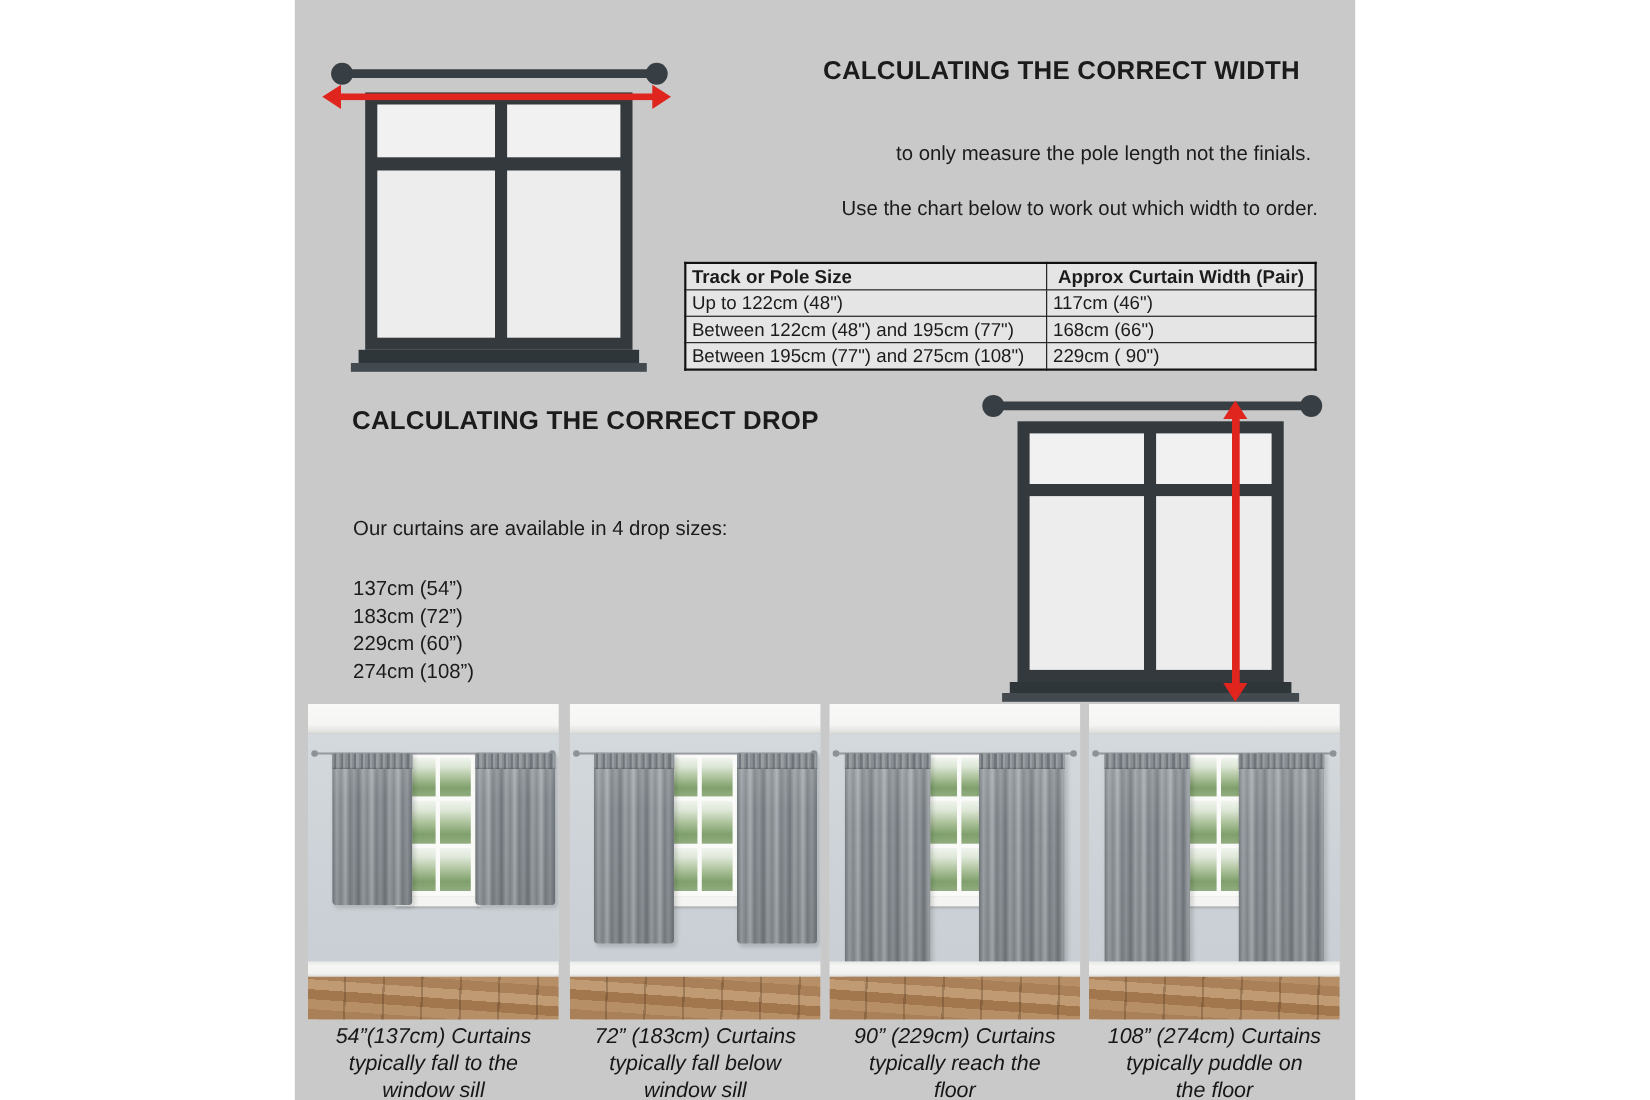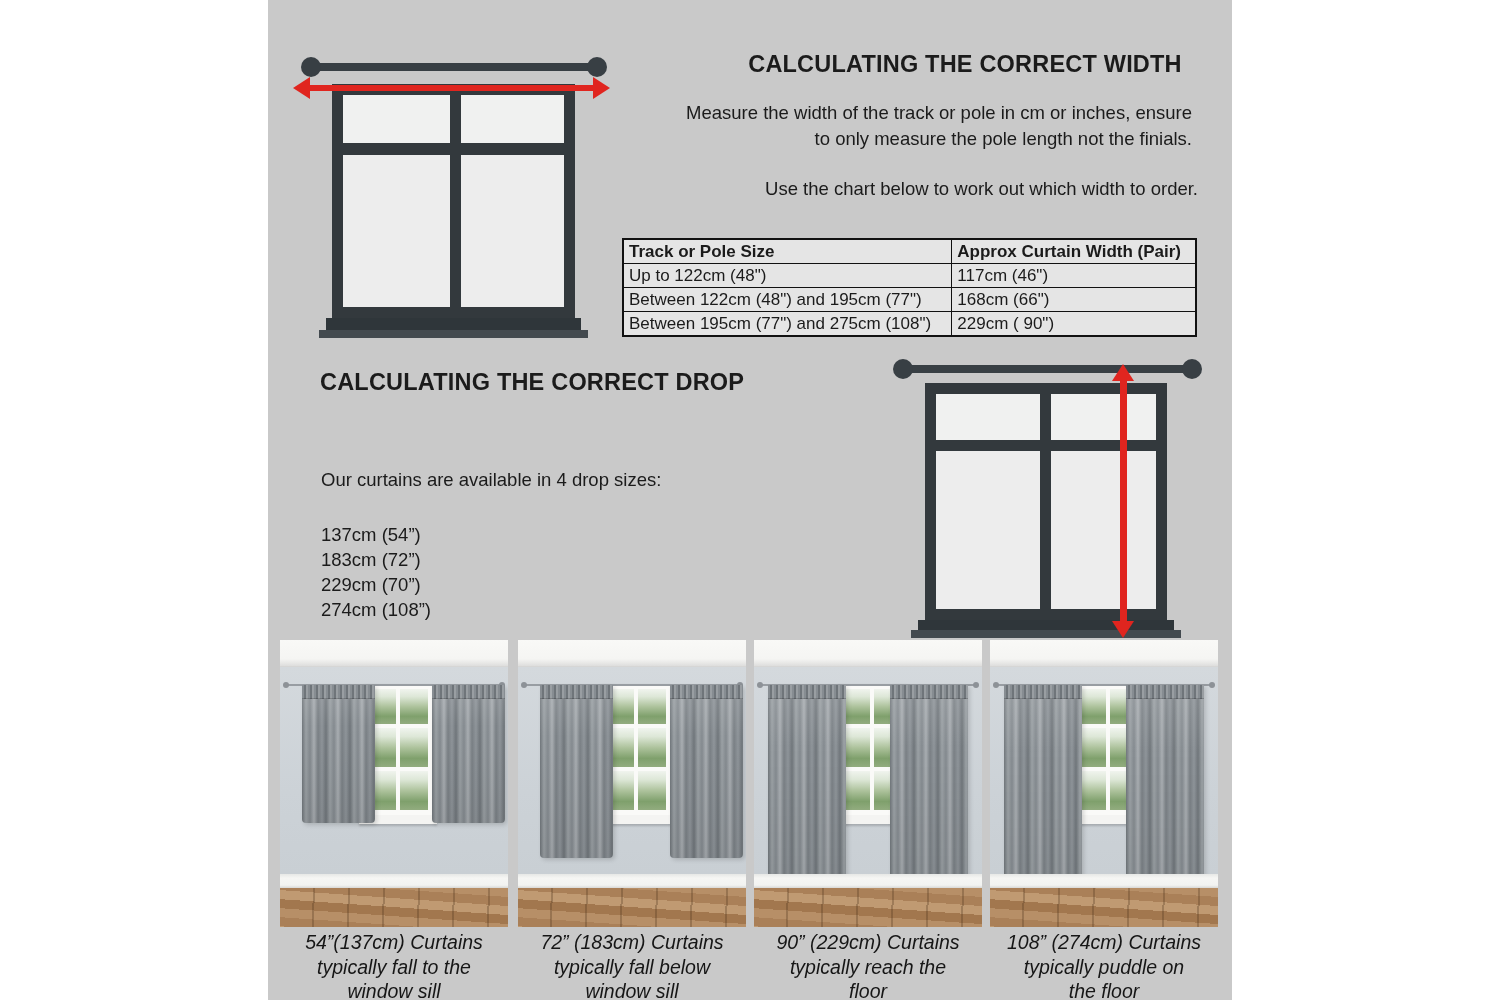"Measure the width of the" span { html: <span>Measure the width of the track or pole in cm or inches, ensure</span> -> none }
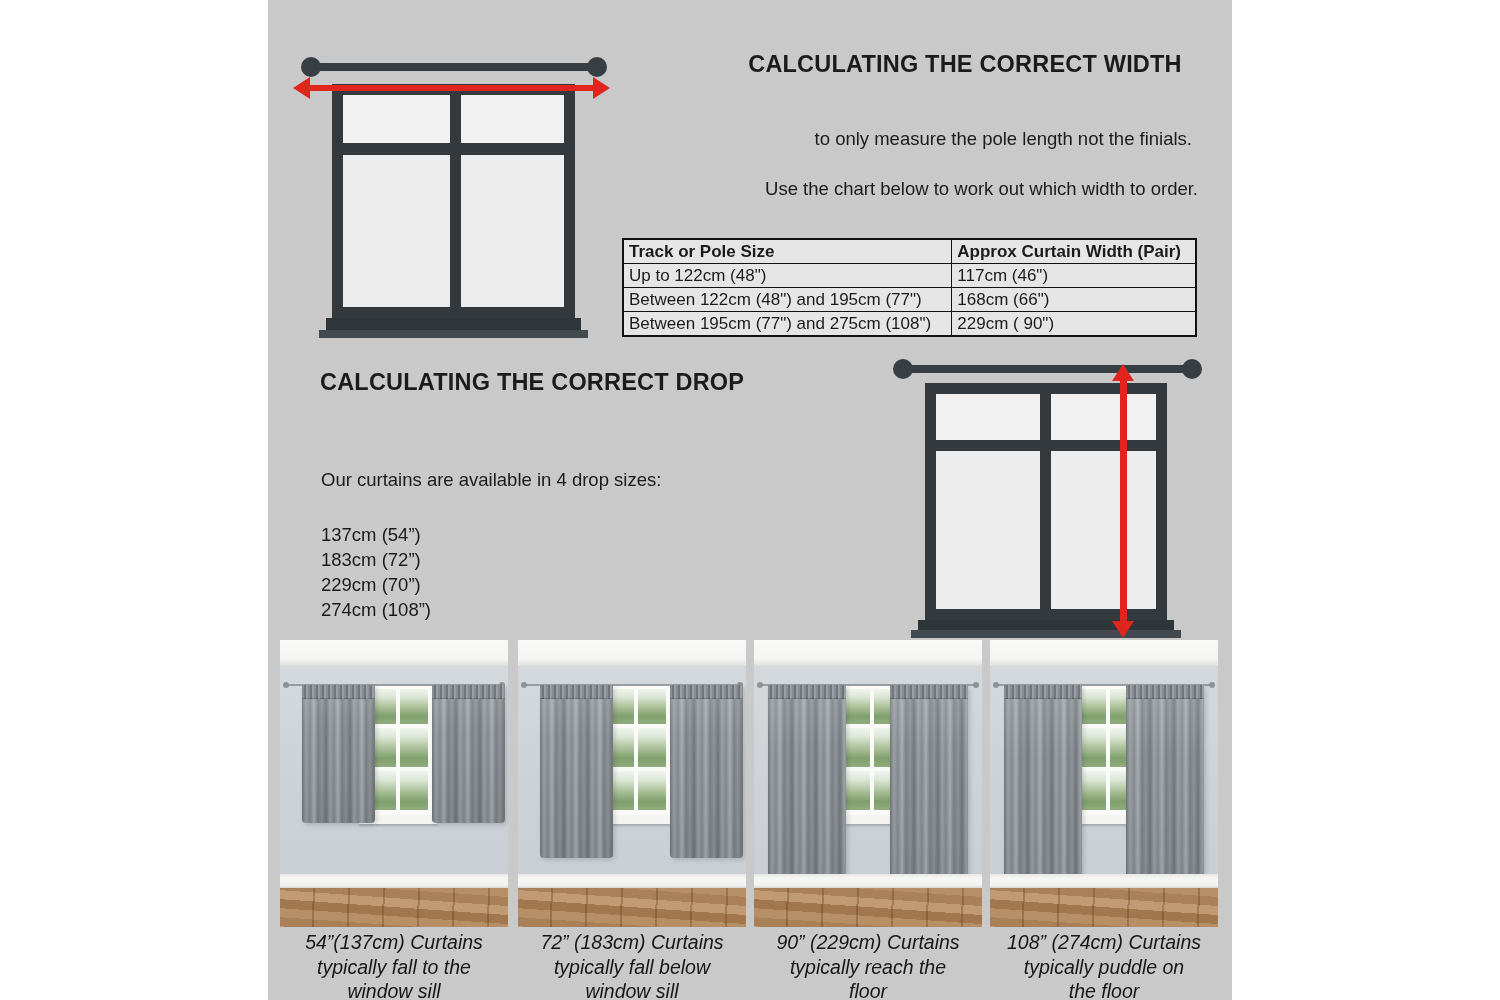"Approx Curtain Width (Pair)" .size-table .c2 { text-align: none -> center }
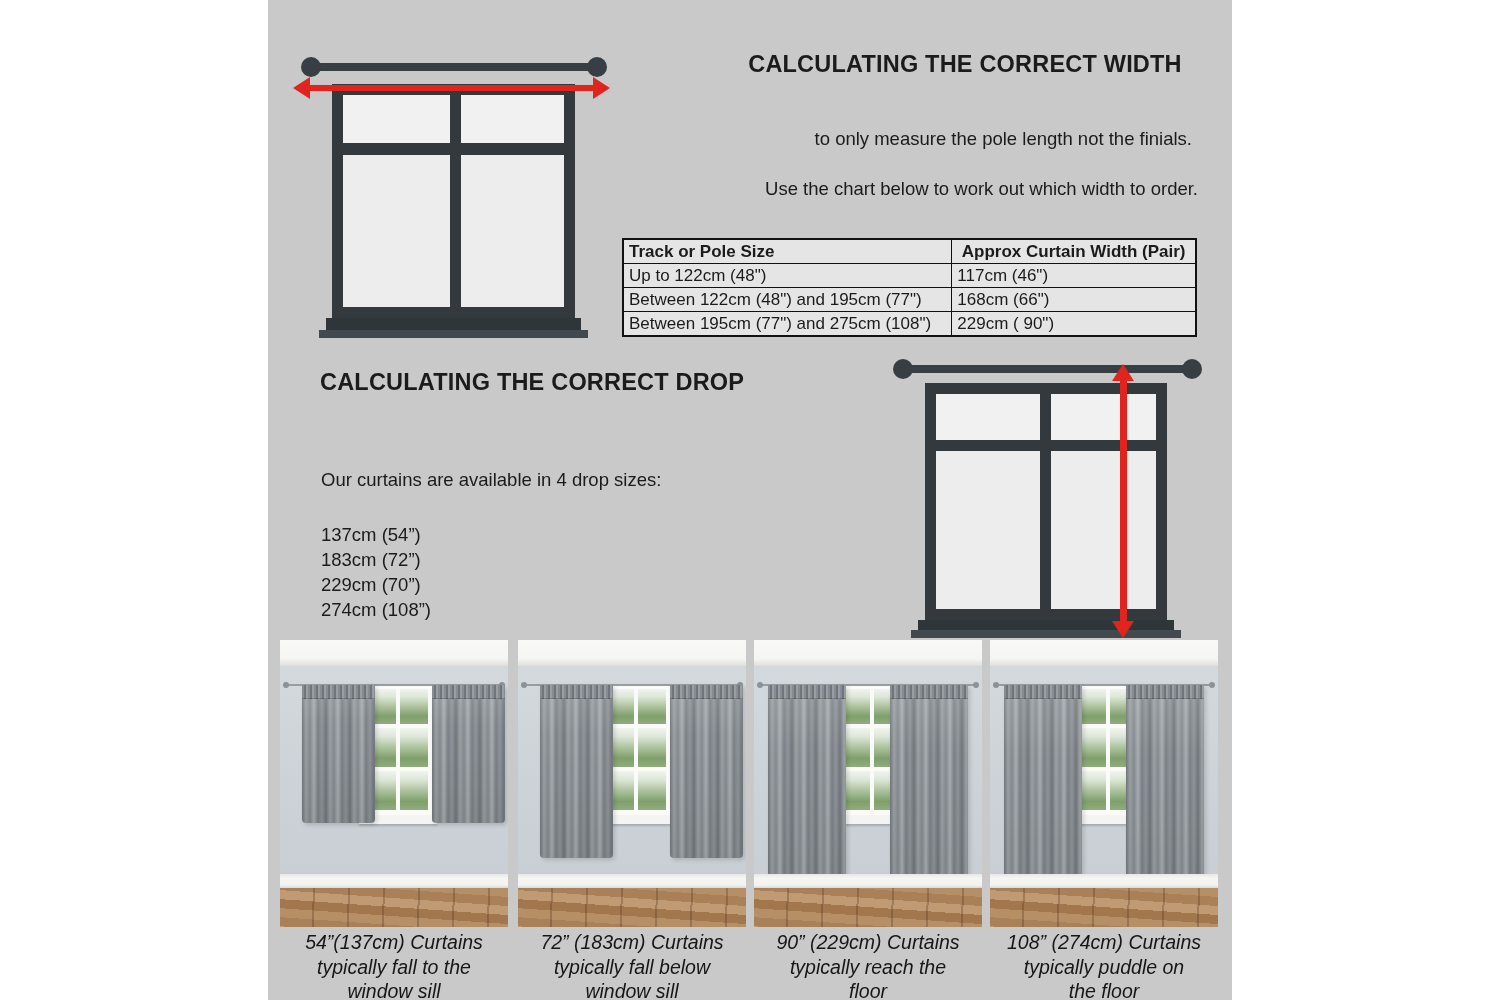"229cm (70”)" span { text: 70 -> 60 }
